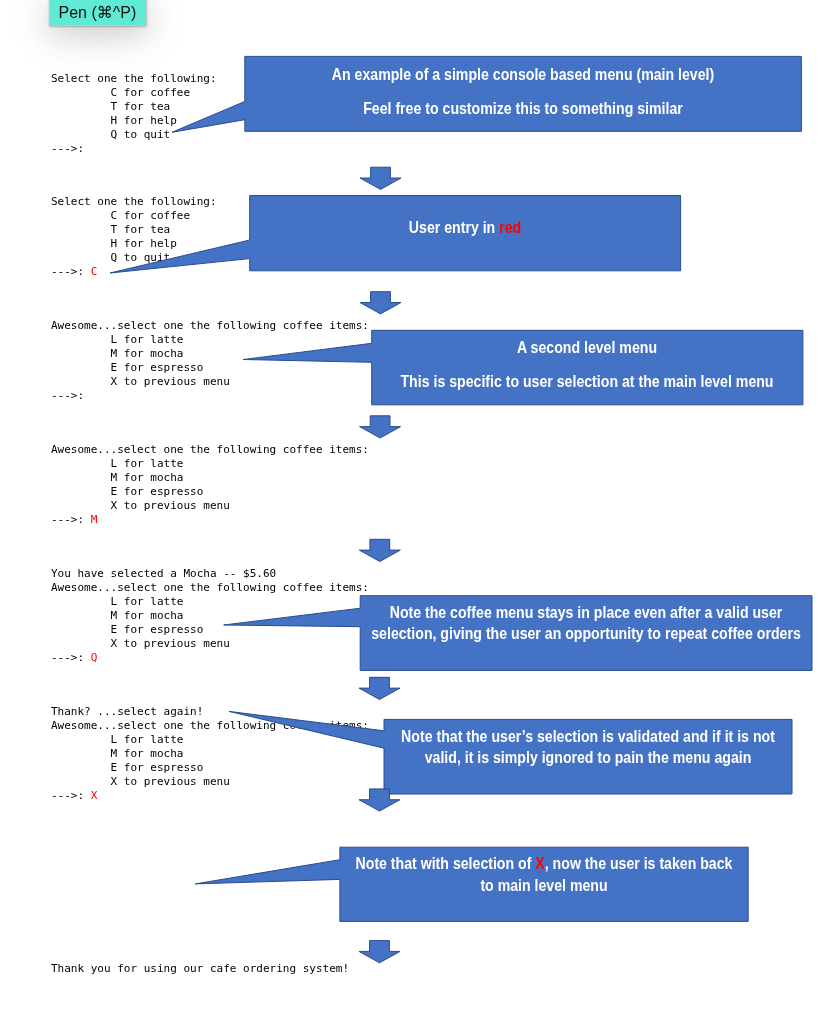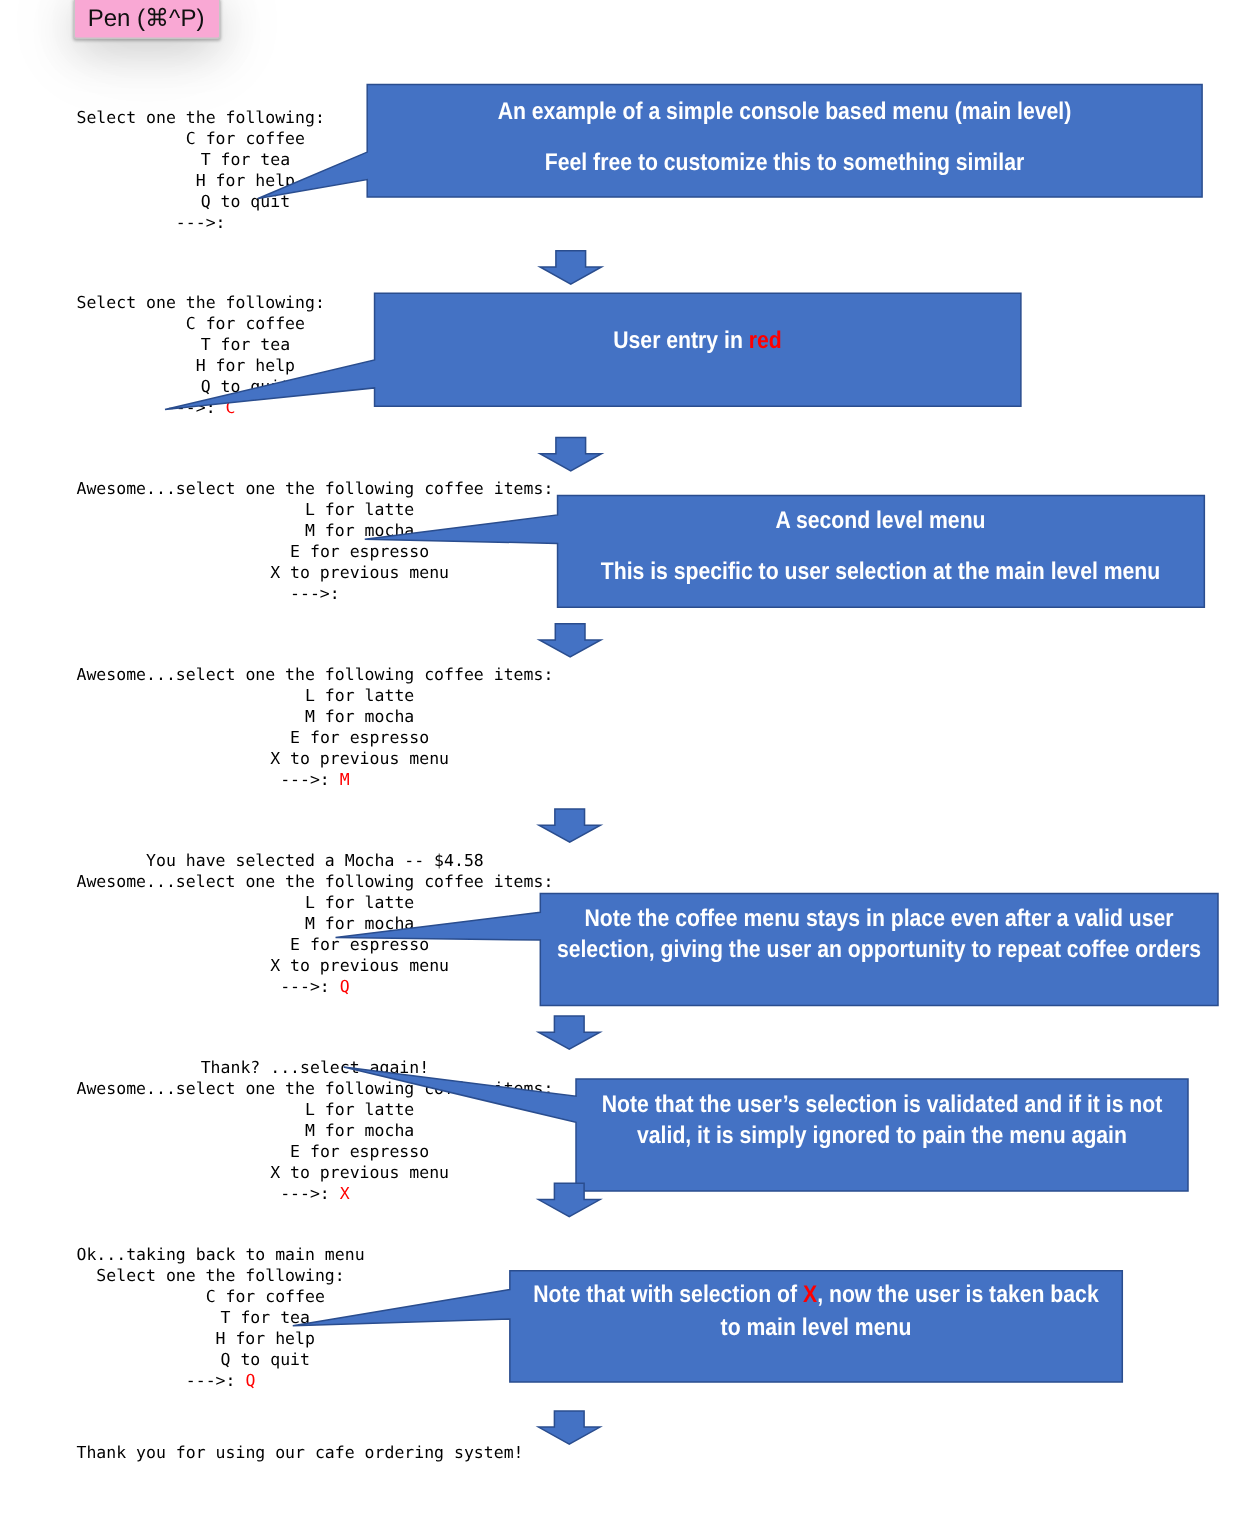"Pen (⌘^P)" #pen-tooltip { background: #f9a8d4 -> #5eead4 }
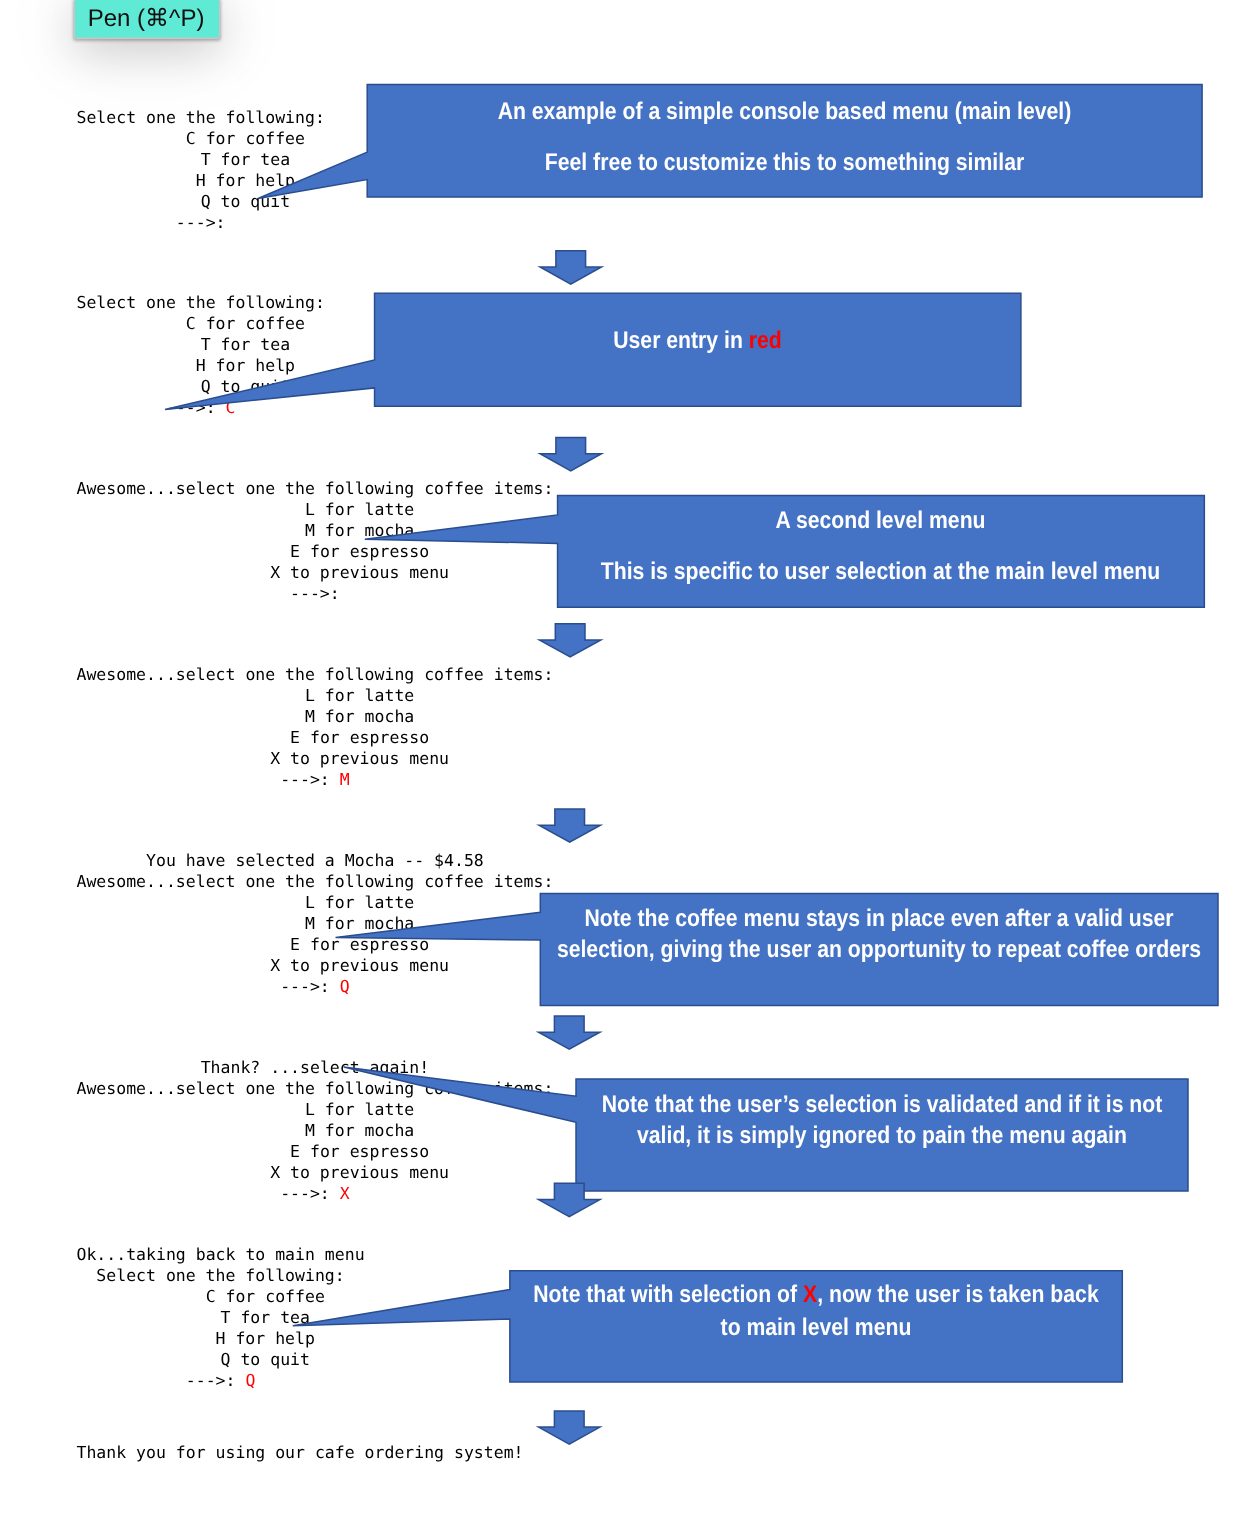"Select one the following: C" .console { text-align: center -> none }
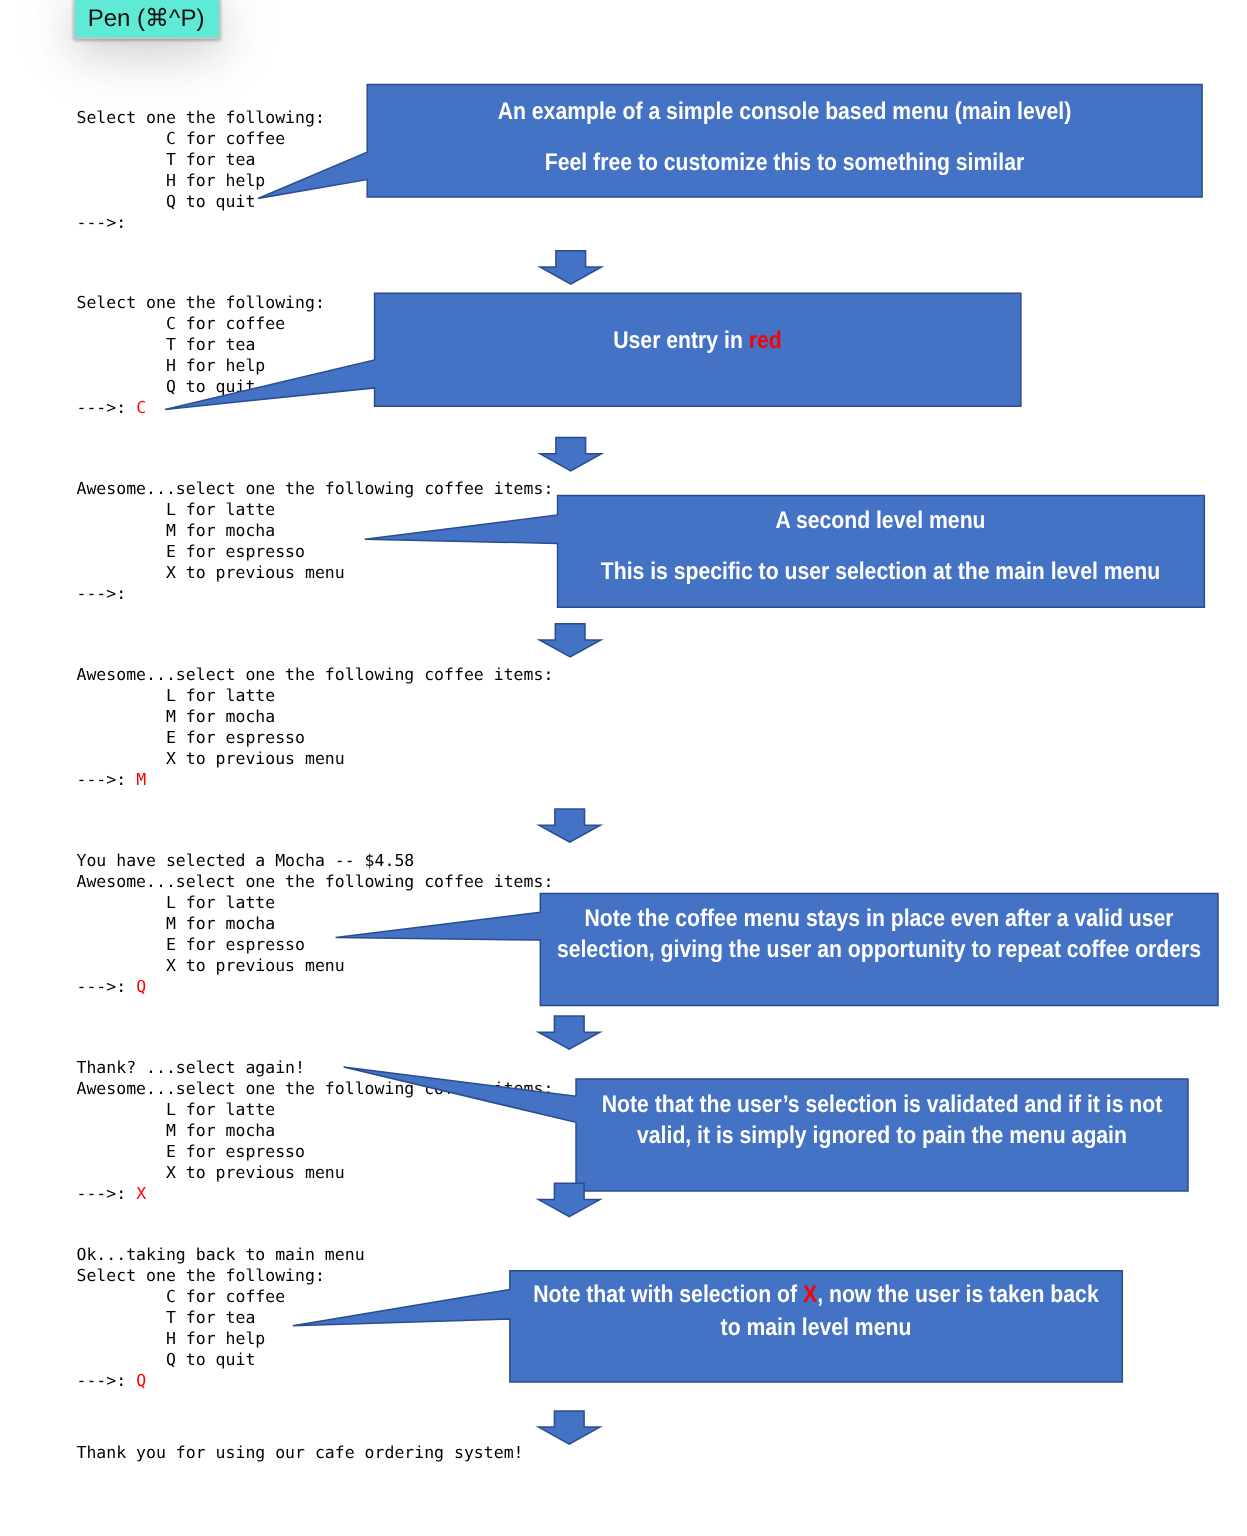"You have selected a Mocha" span { text: $4.58 -> $5.60 }
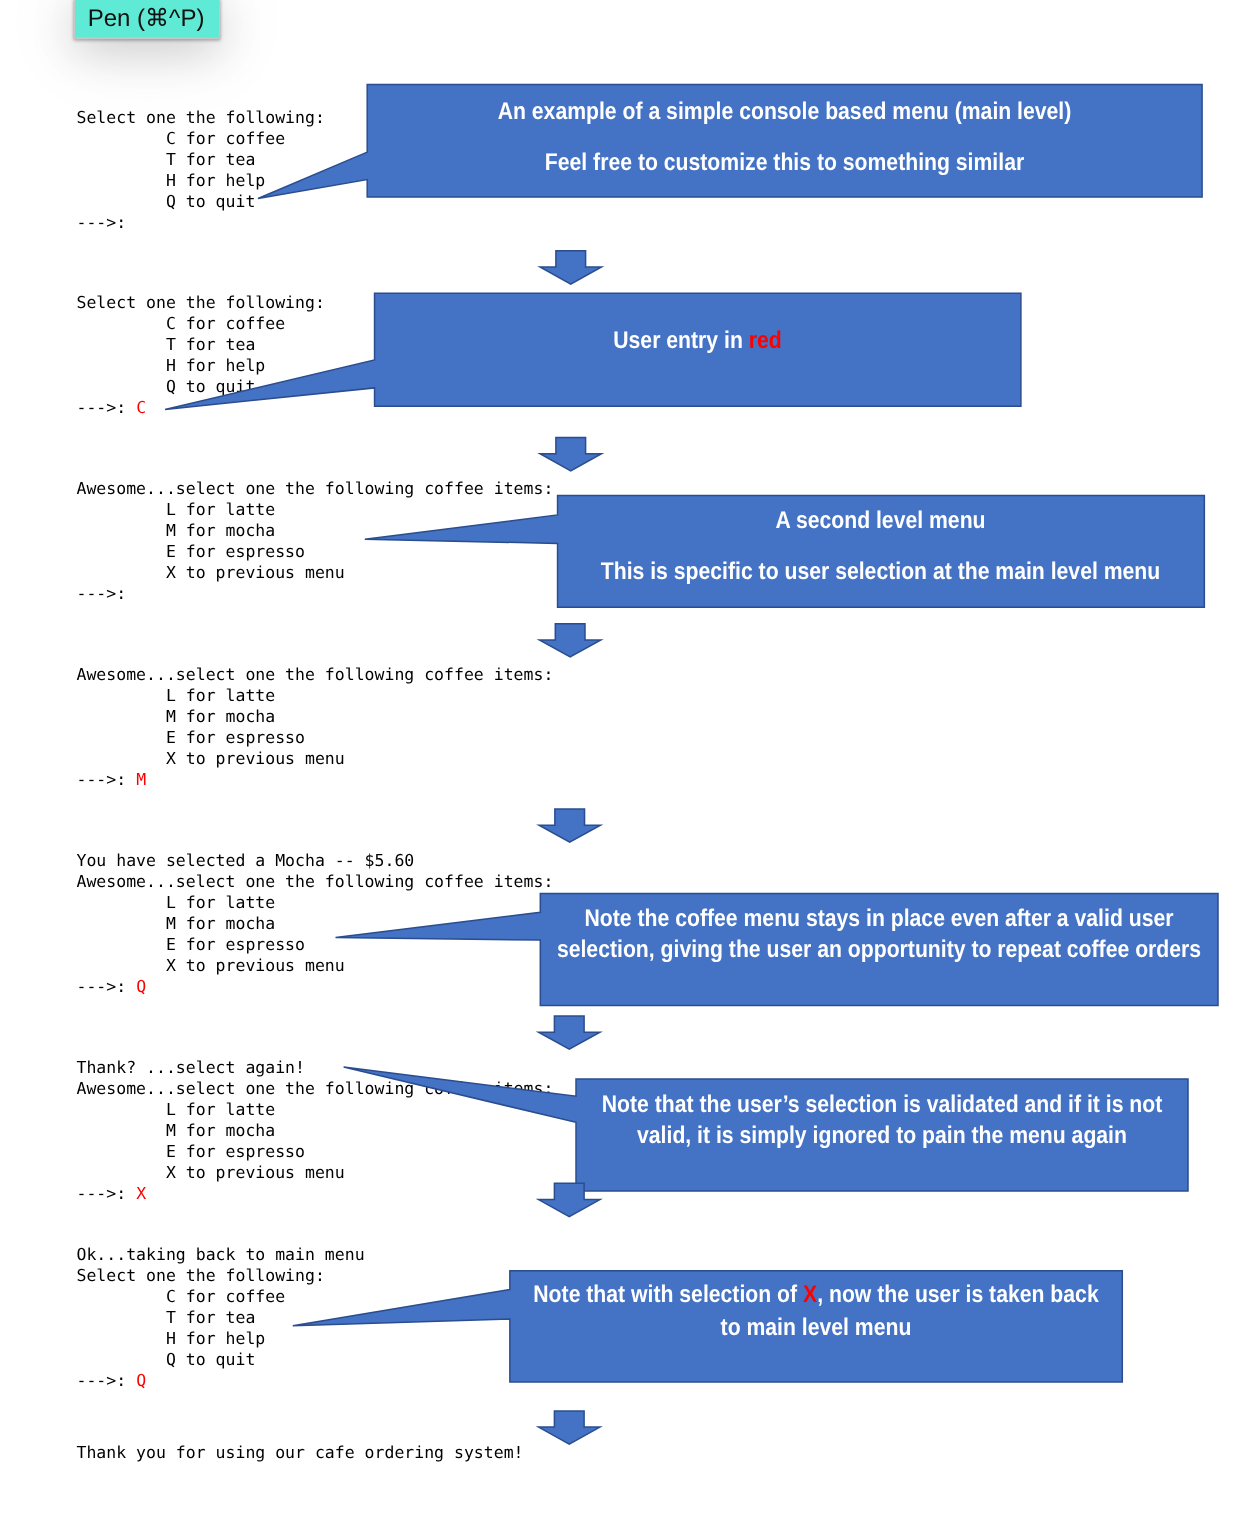"Ok...taking back to main menu" div.console { html: <div><span>Ok...taking back to main menu</span> <span>Select one the following:</span> <span> C for coffee</span> <span> T for tea</span> <span> H for help</span> <span> Q to quit</span> <span>---&gt;: </span><span>Q</span></div> -> none }
